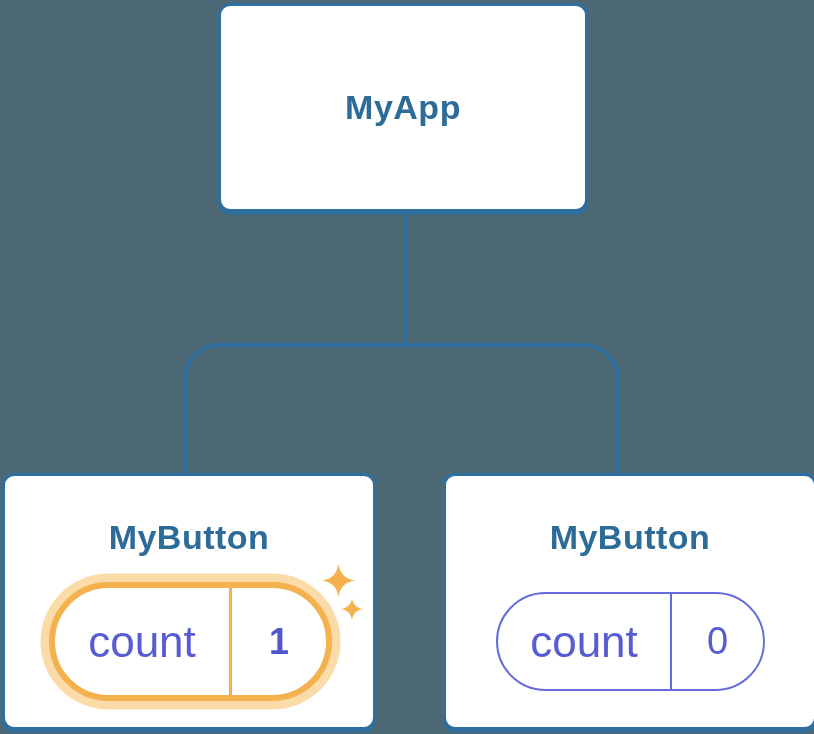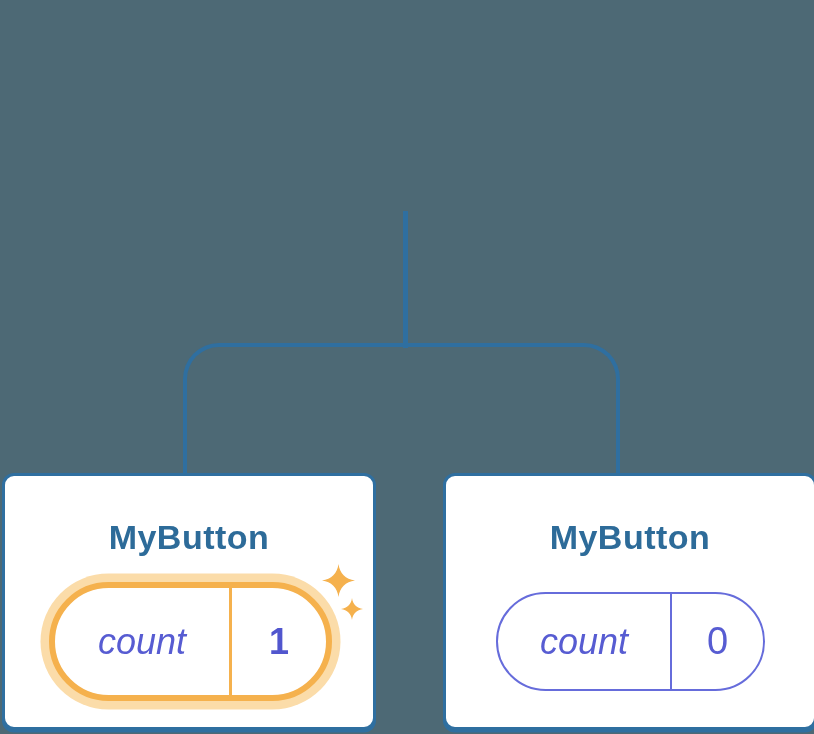"MyApp" div.node { html: none -> <div> <div>MyApp</div> </div> }
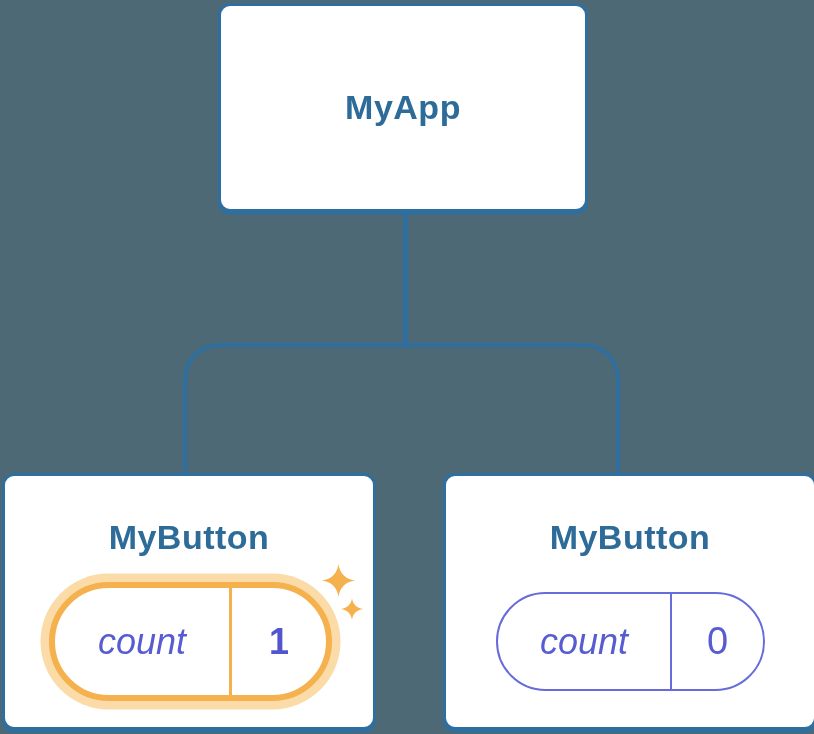"count" .pill-name { font-size: 36px -> 44px; font-style: italic -> none }
